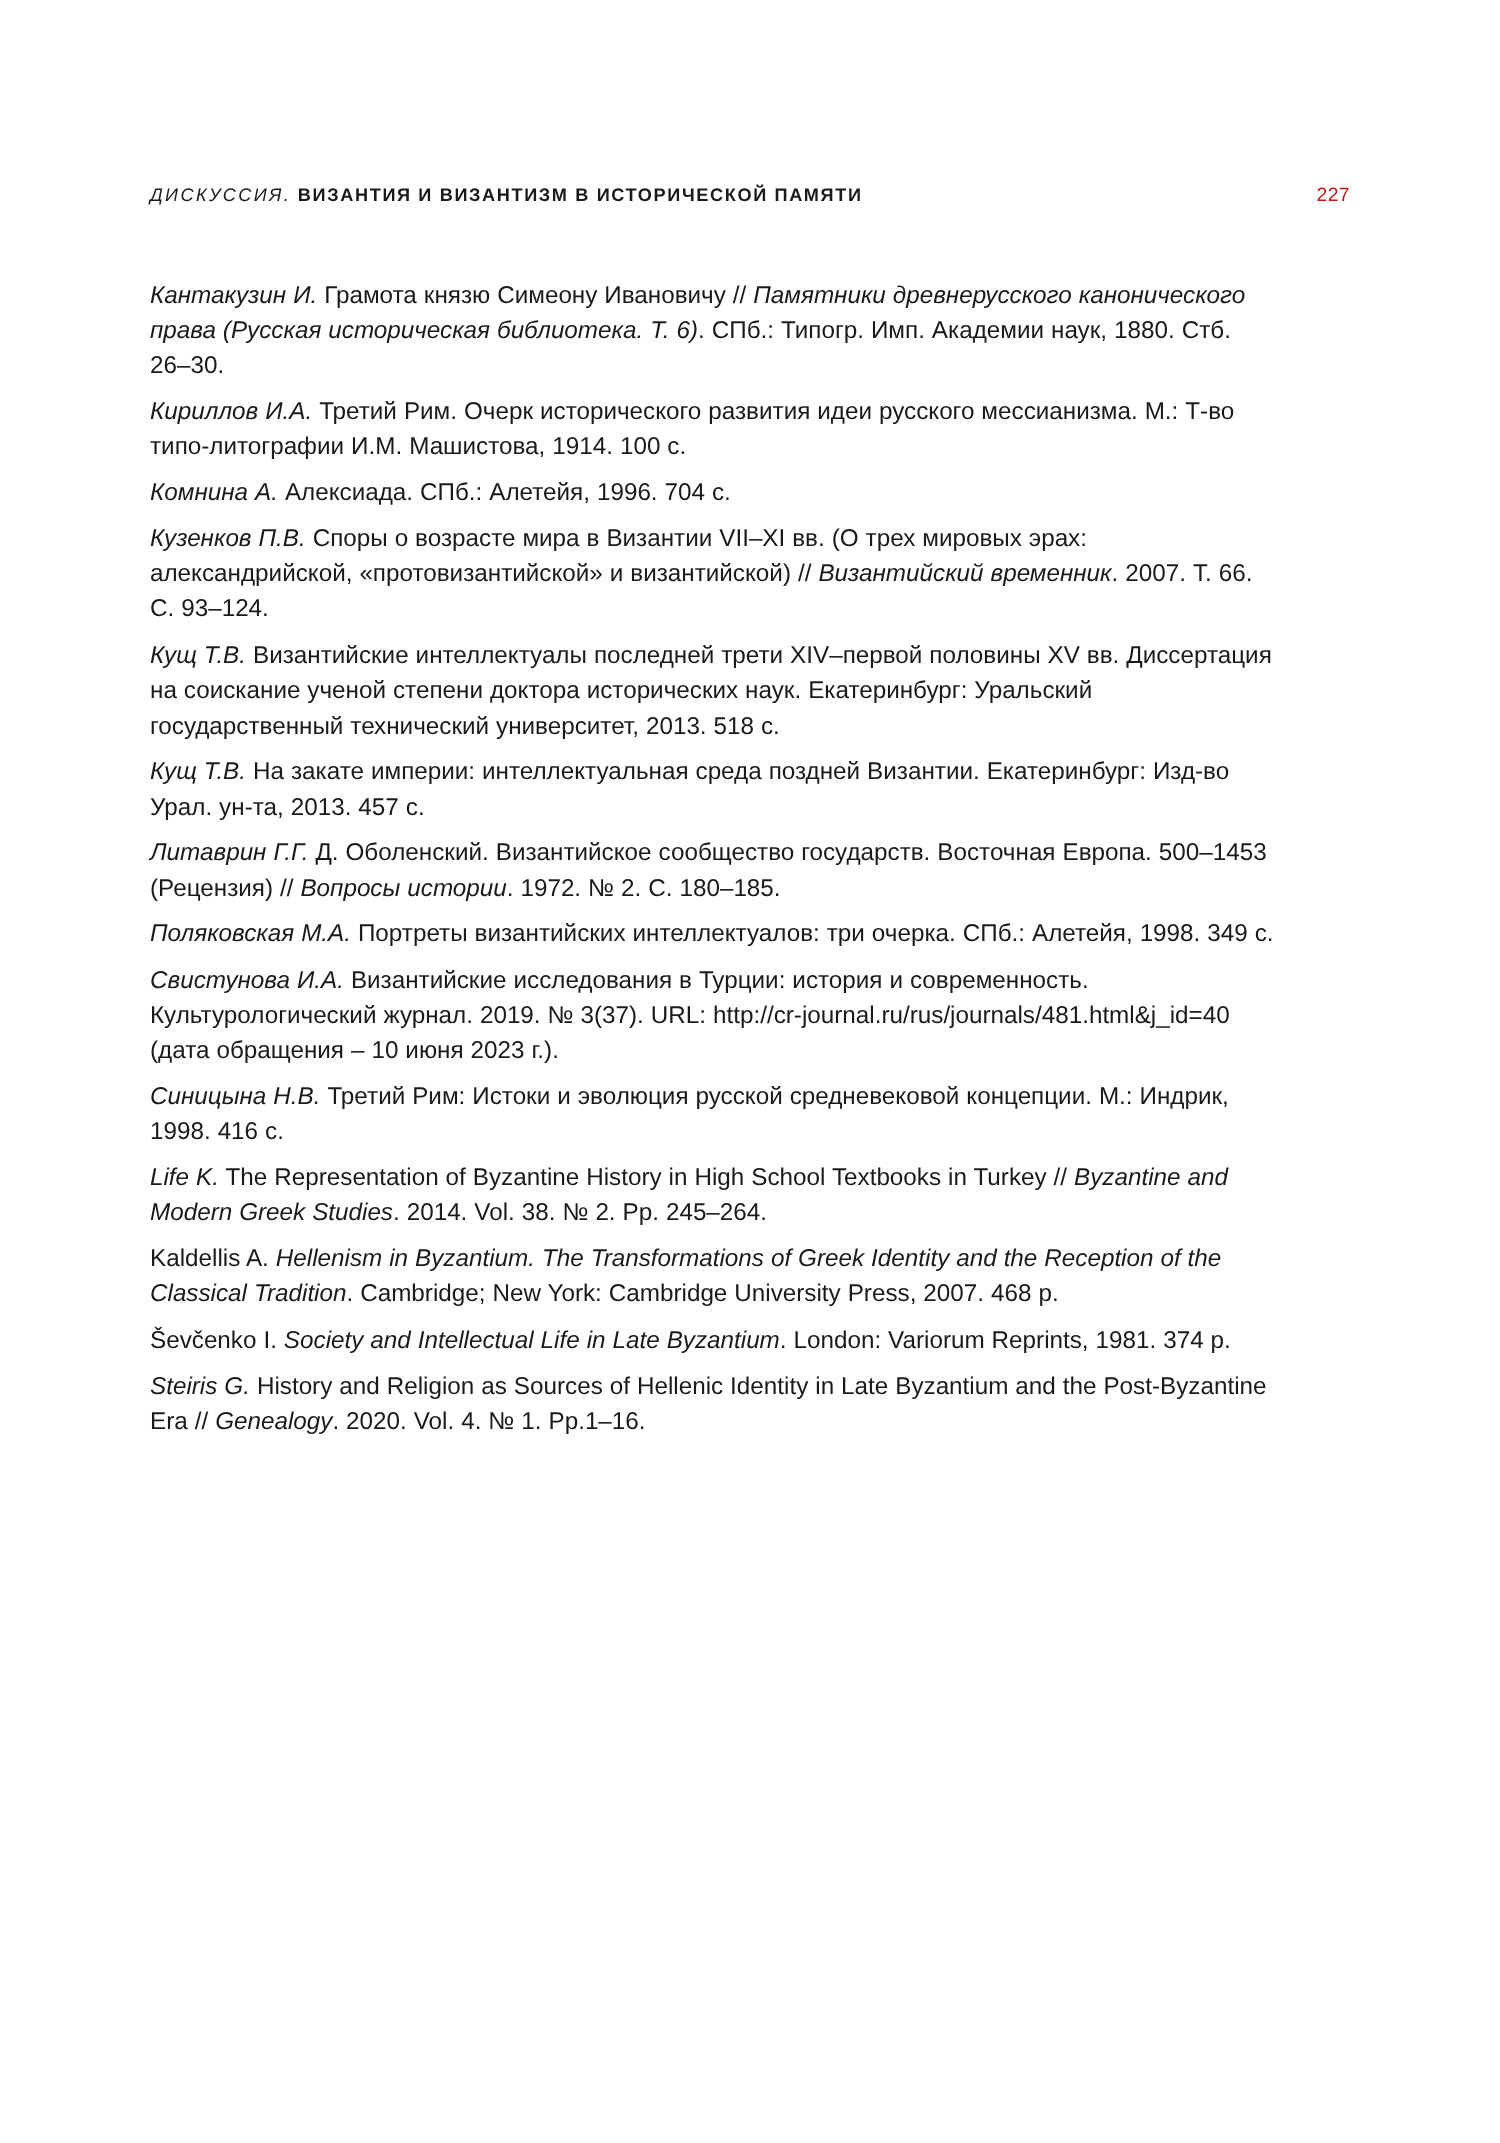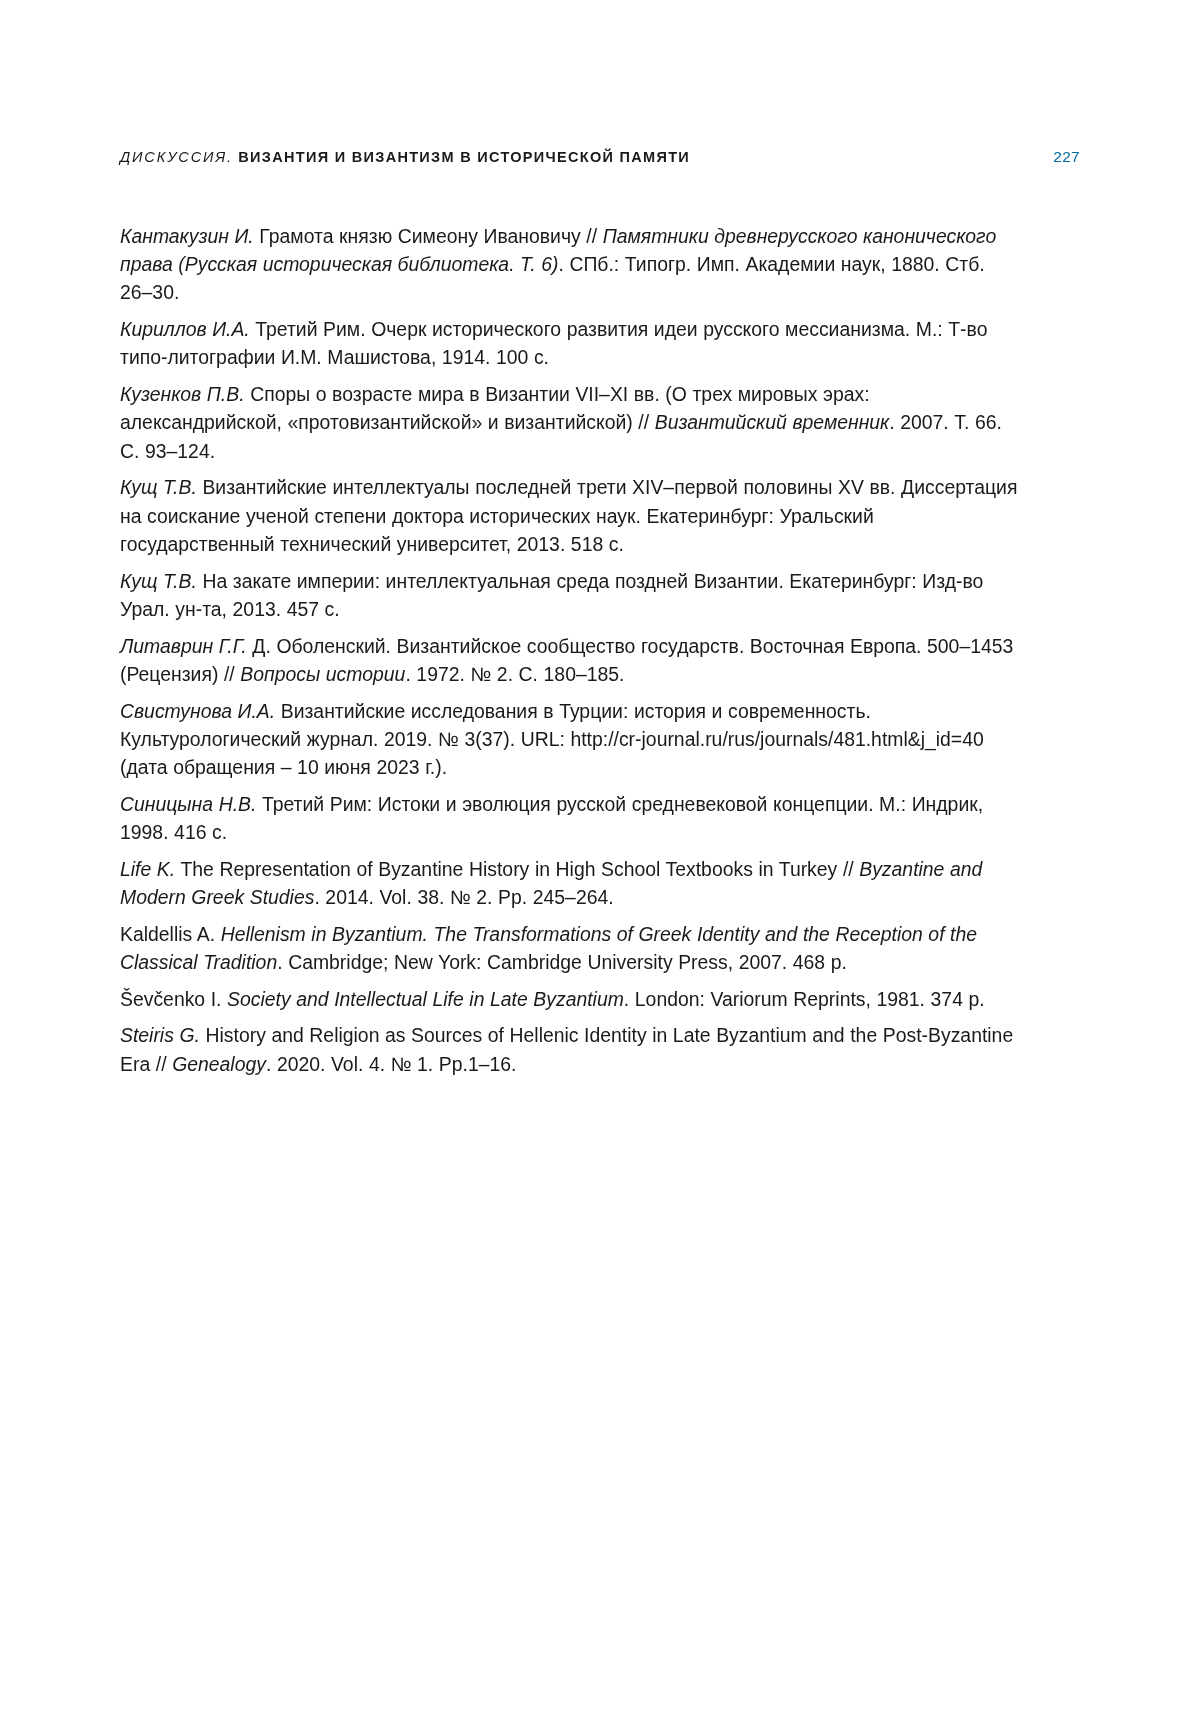"227" .rh-page { color: #0369a1 -> #b91c1c }
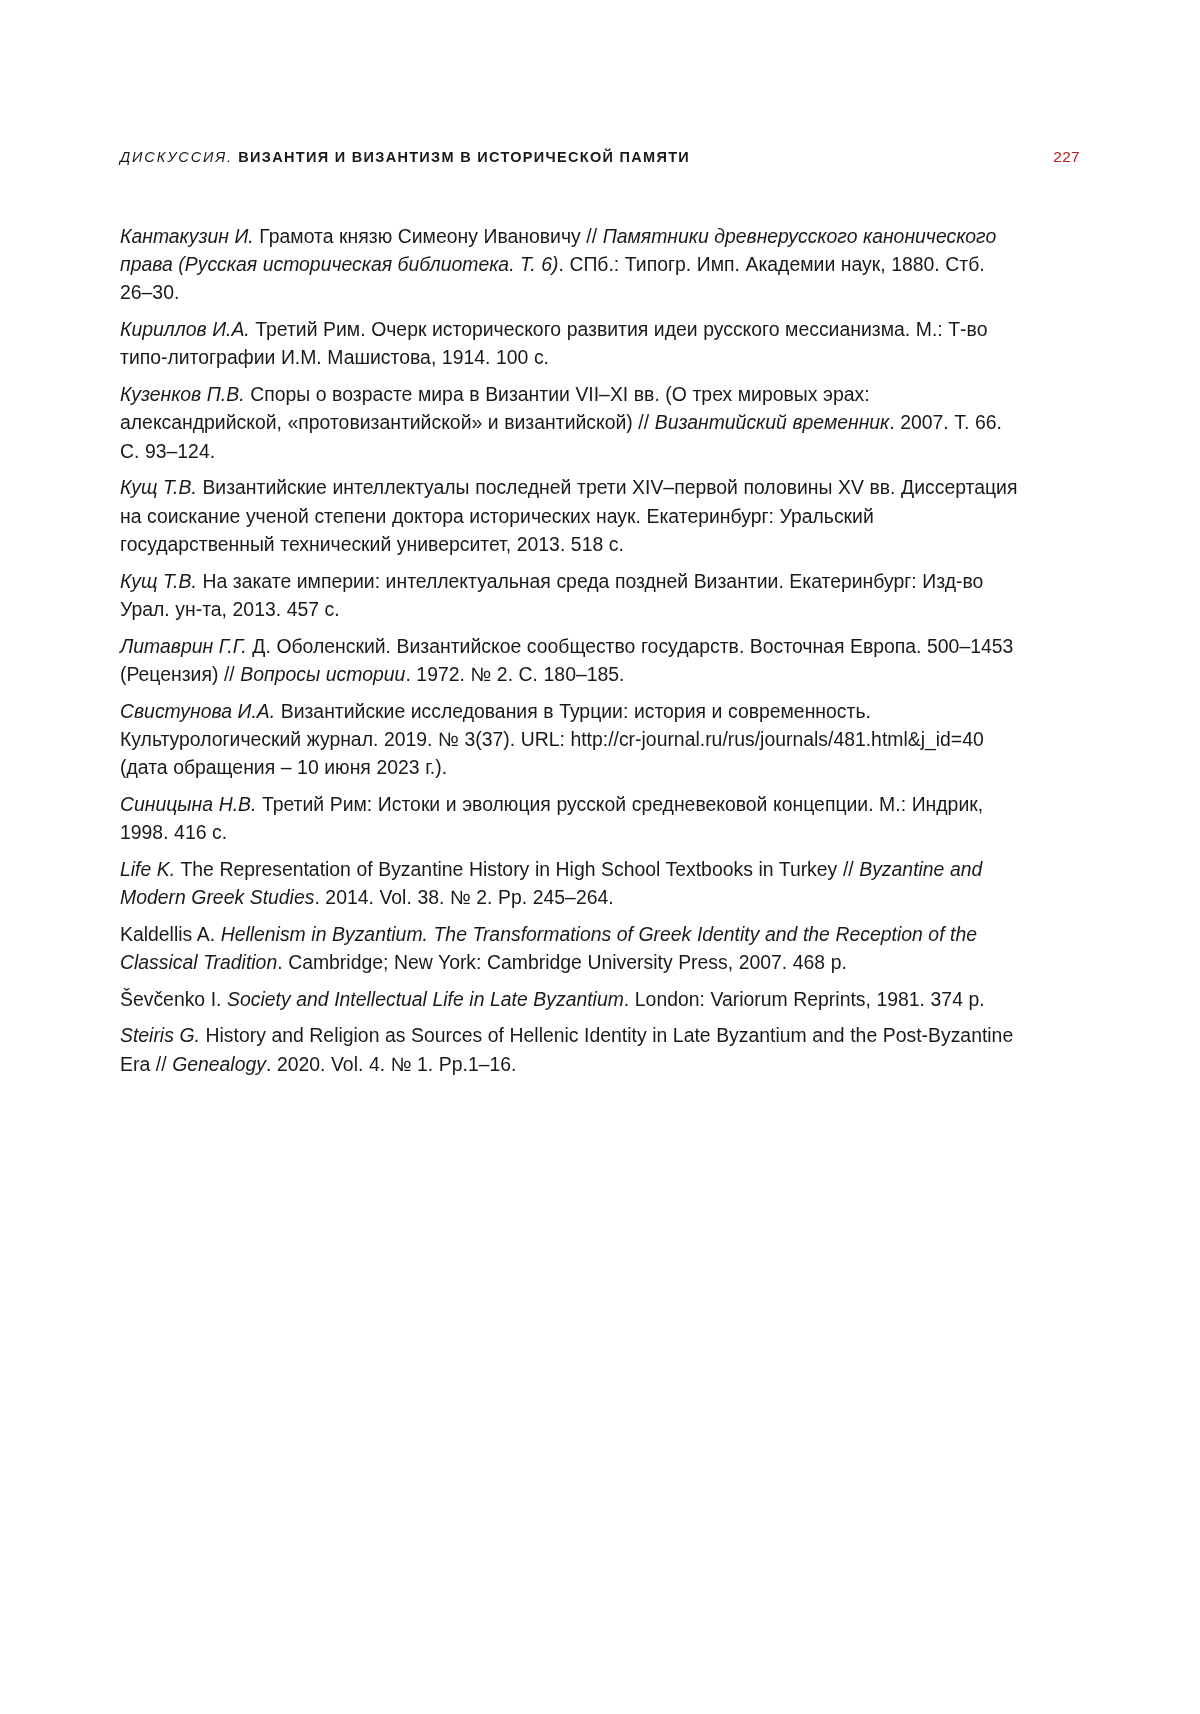"Комнина А. Алексиада. СПб.: Алетейя," p.ref { html: none -> <p><i>Комнина А.</i><span> Алексиада. СПб.: Алетейя, 1996. 704 с.</span></p> }
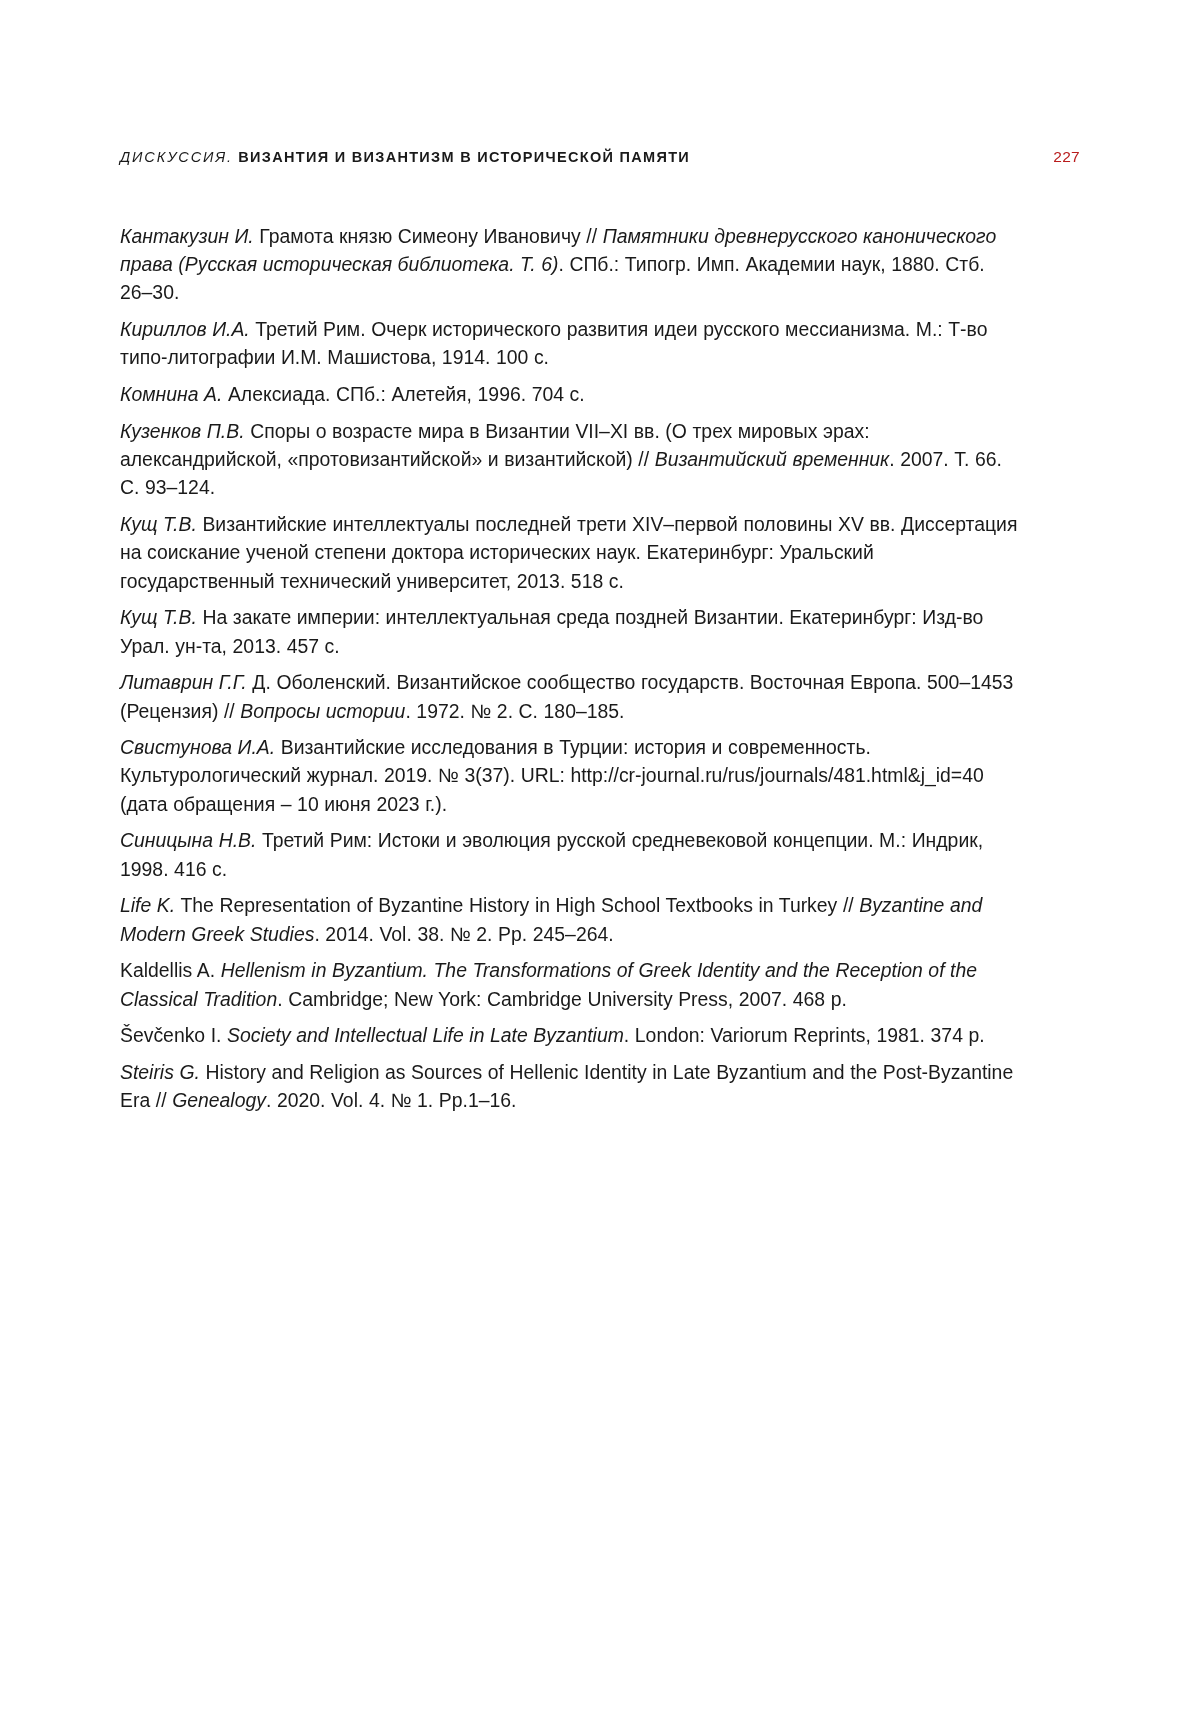"Поляковская М.А. Портреты византийских" p.ref { html: none -> <p><i>Поляковская М.А.</i><span> Портреты византийских интеллектуалов: три очерка. СПб.: Алетейя, 1998. 349 с.</span></p> }
